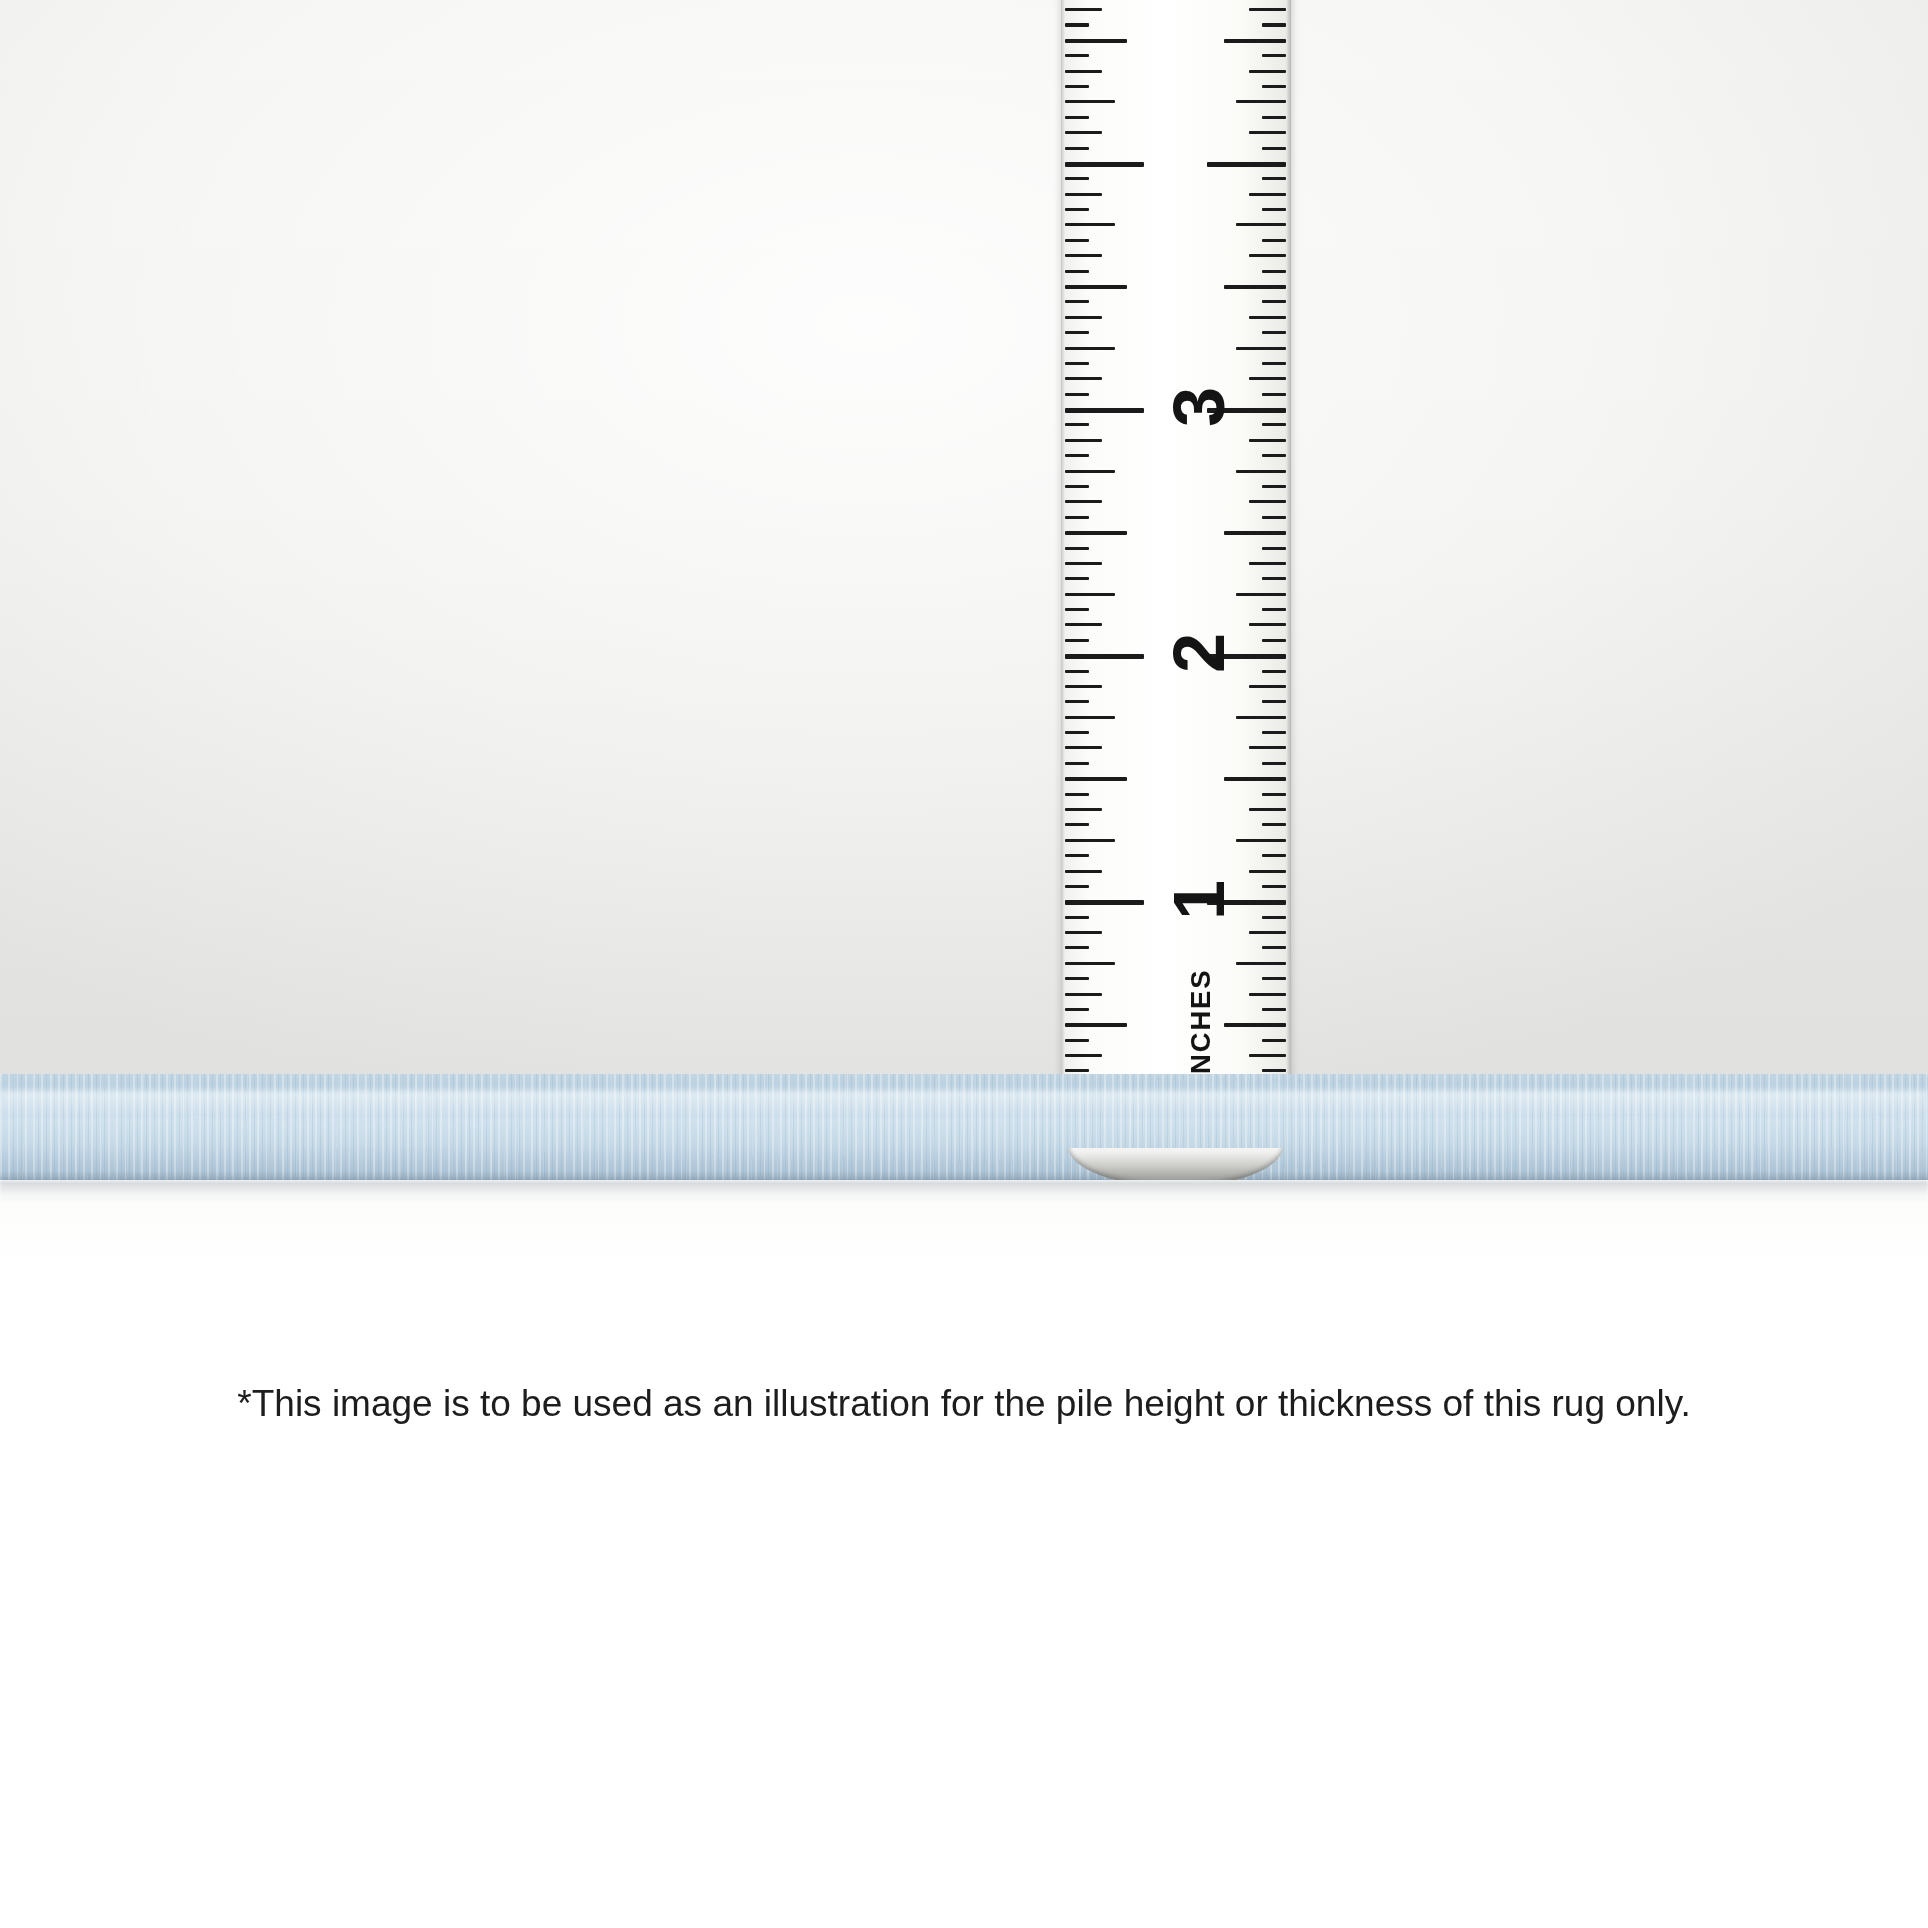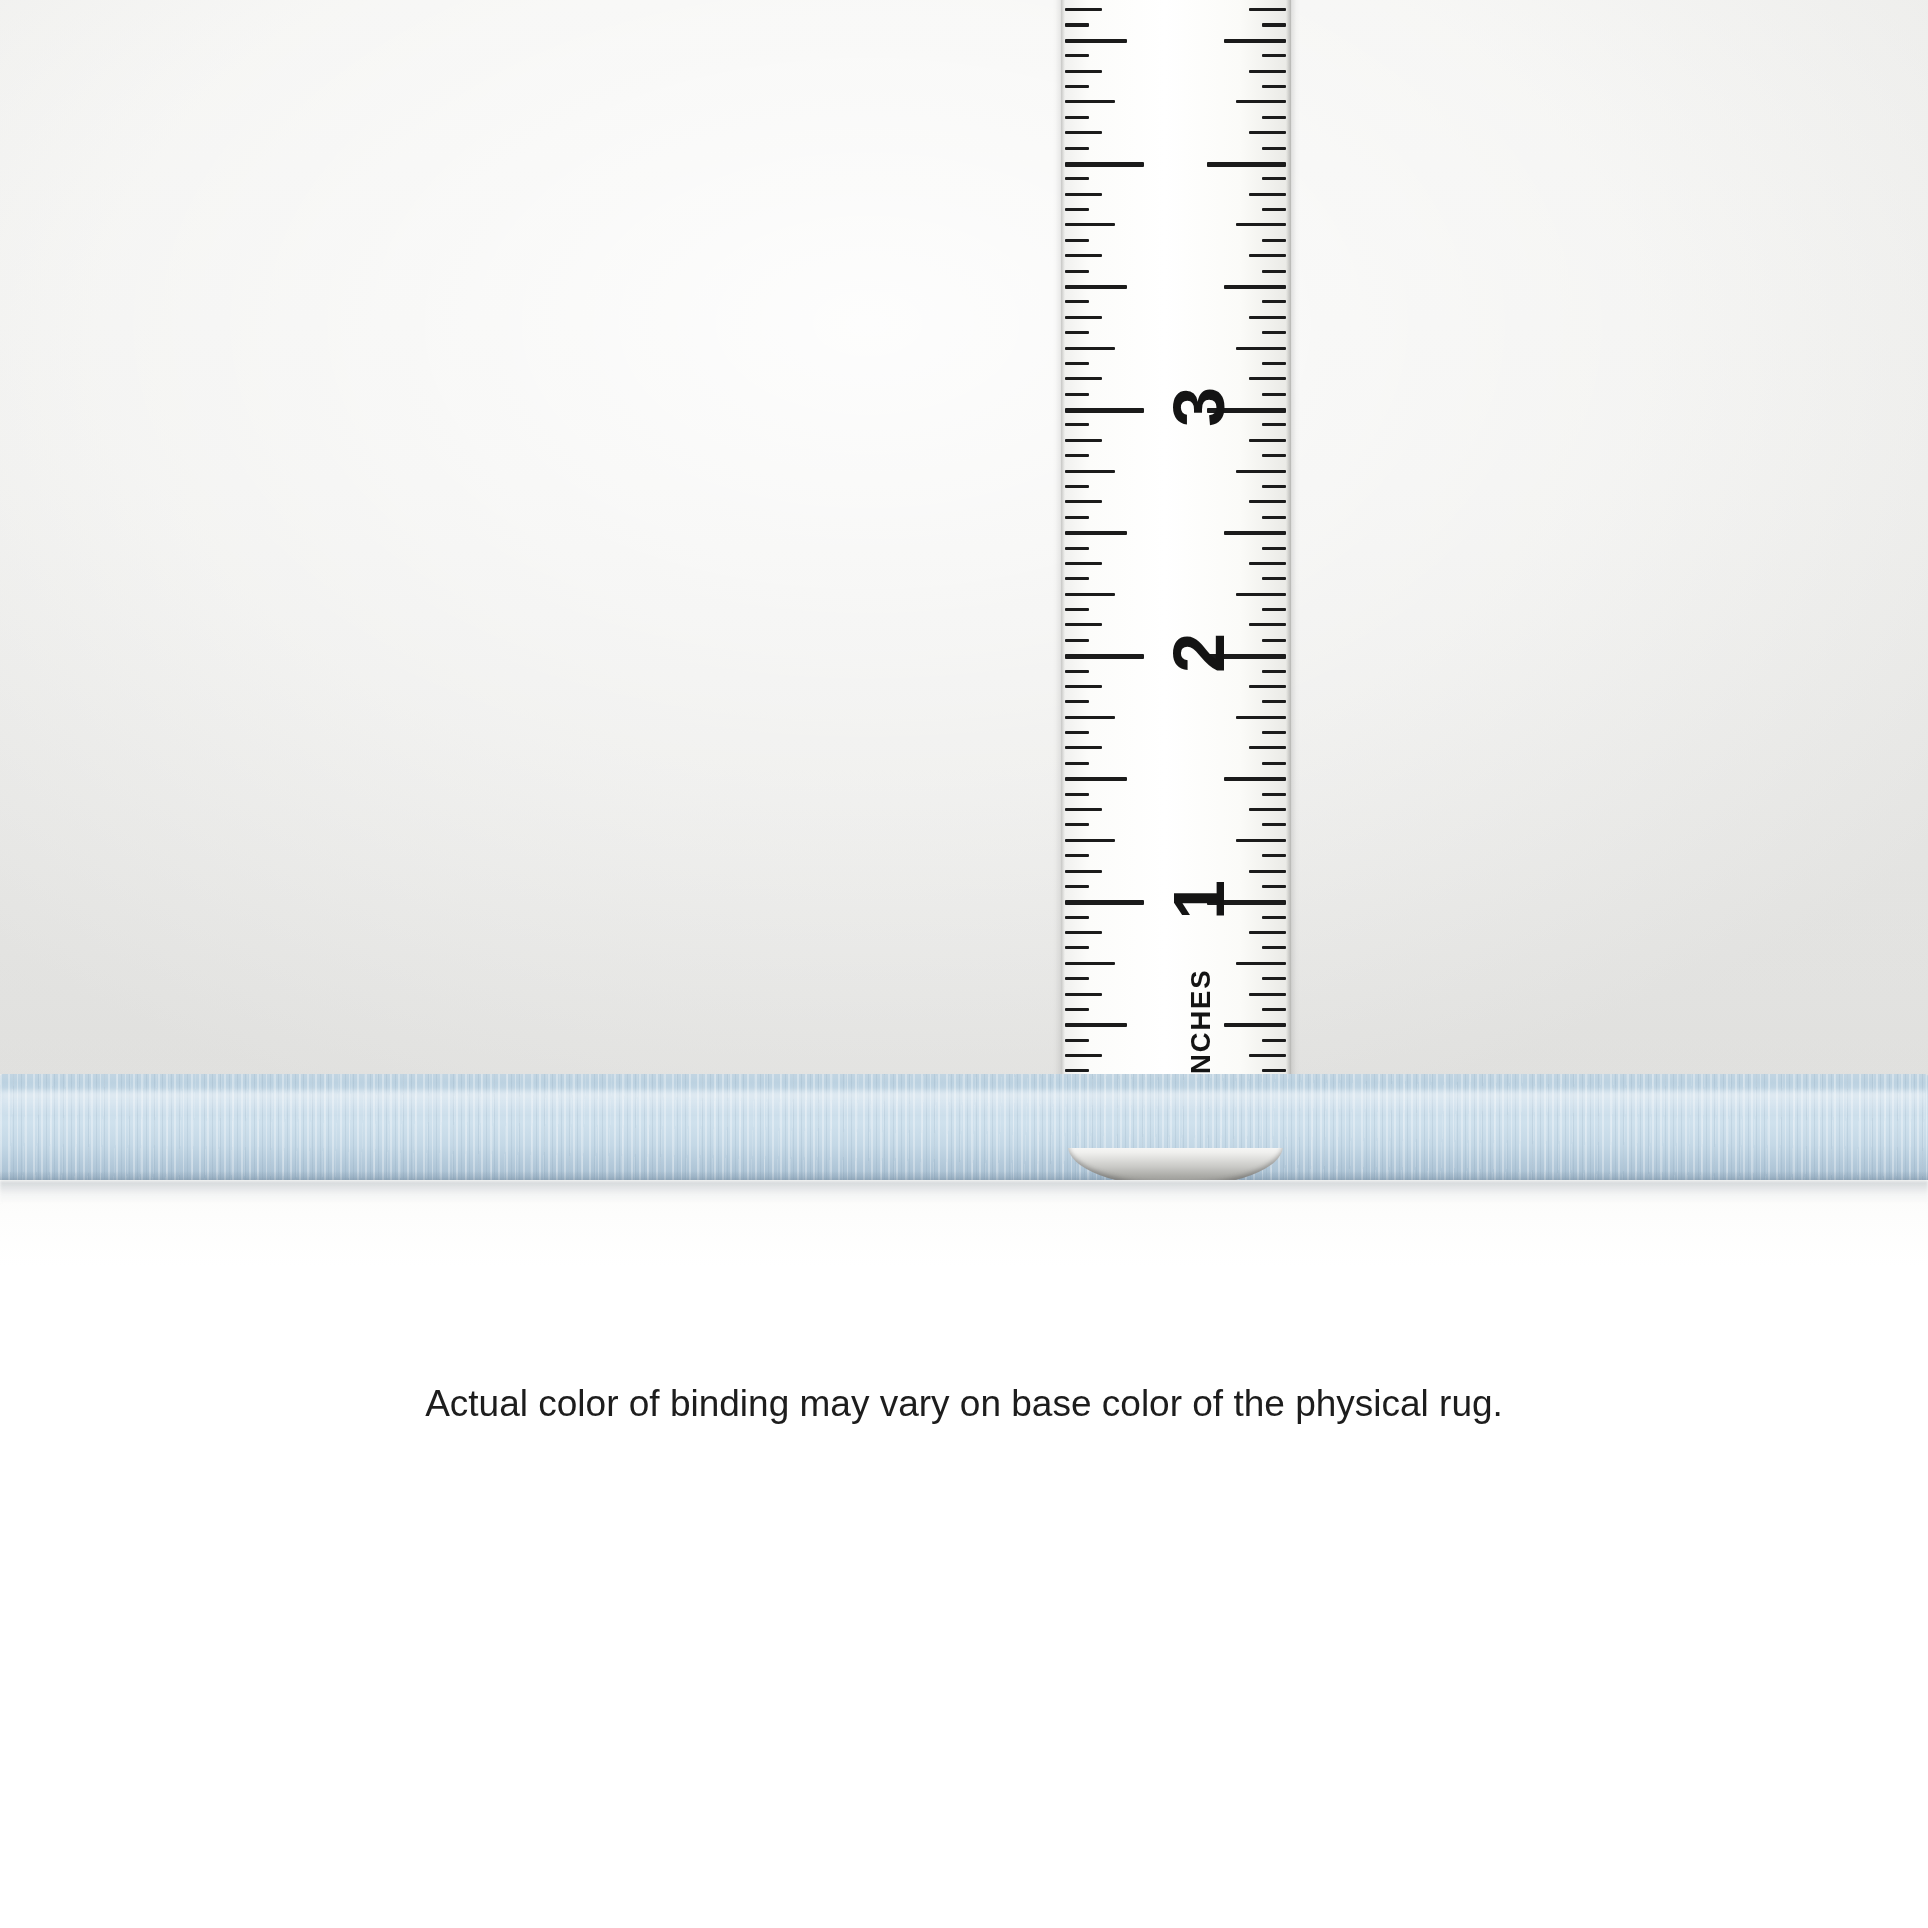"*This image is to be" span.caption-line { html: none -> <span>*This image is to be used as an illustration for the pile height or thickness of this rug only.</span> }
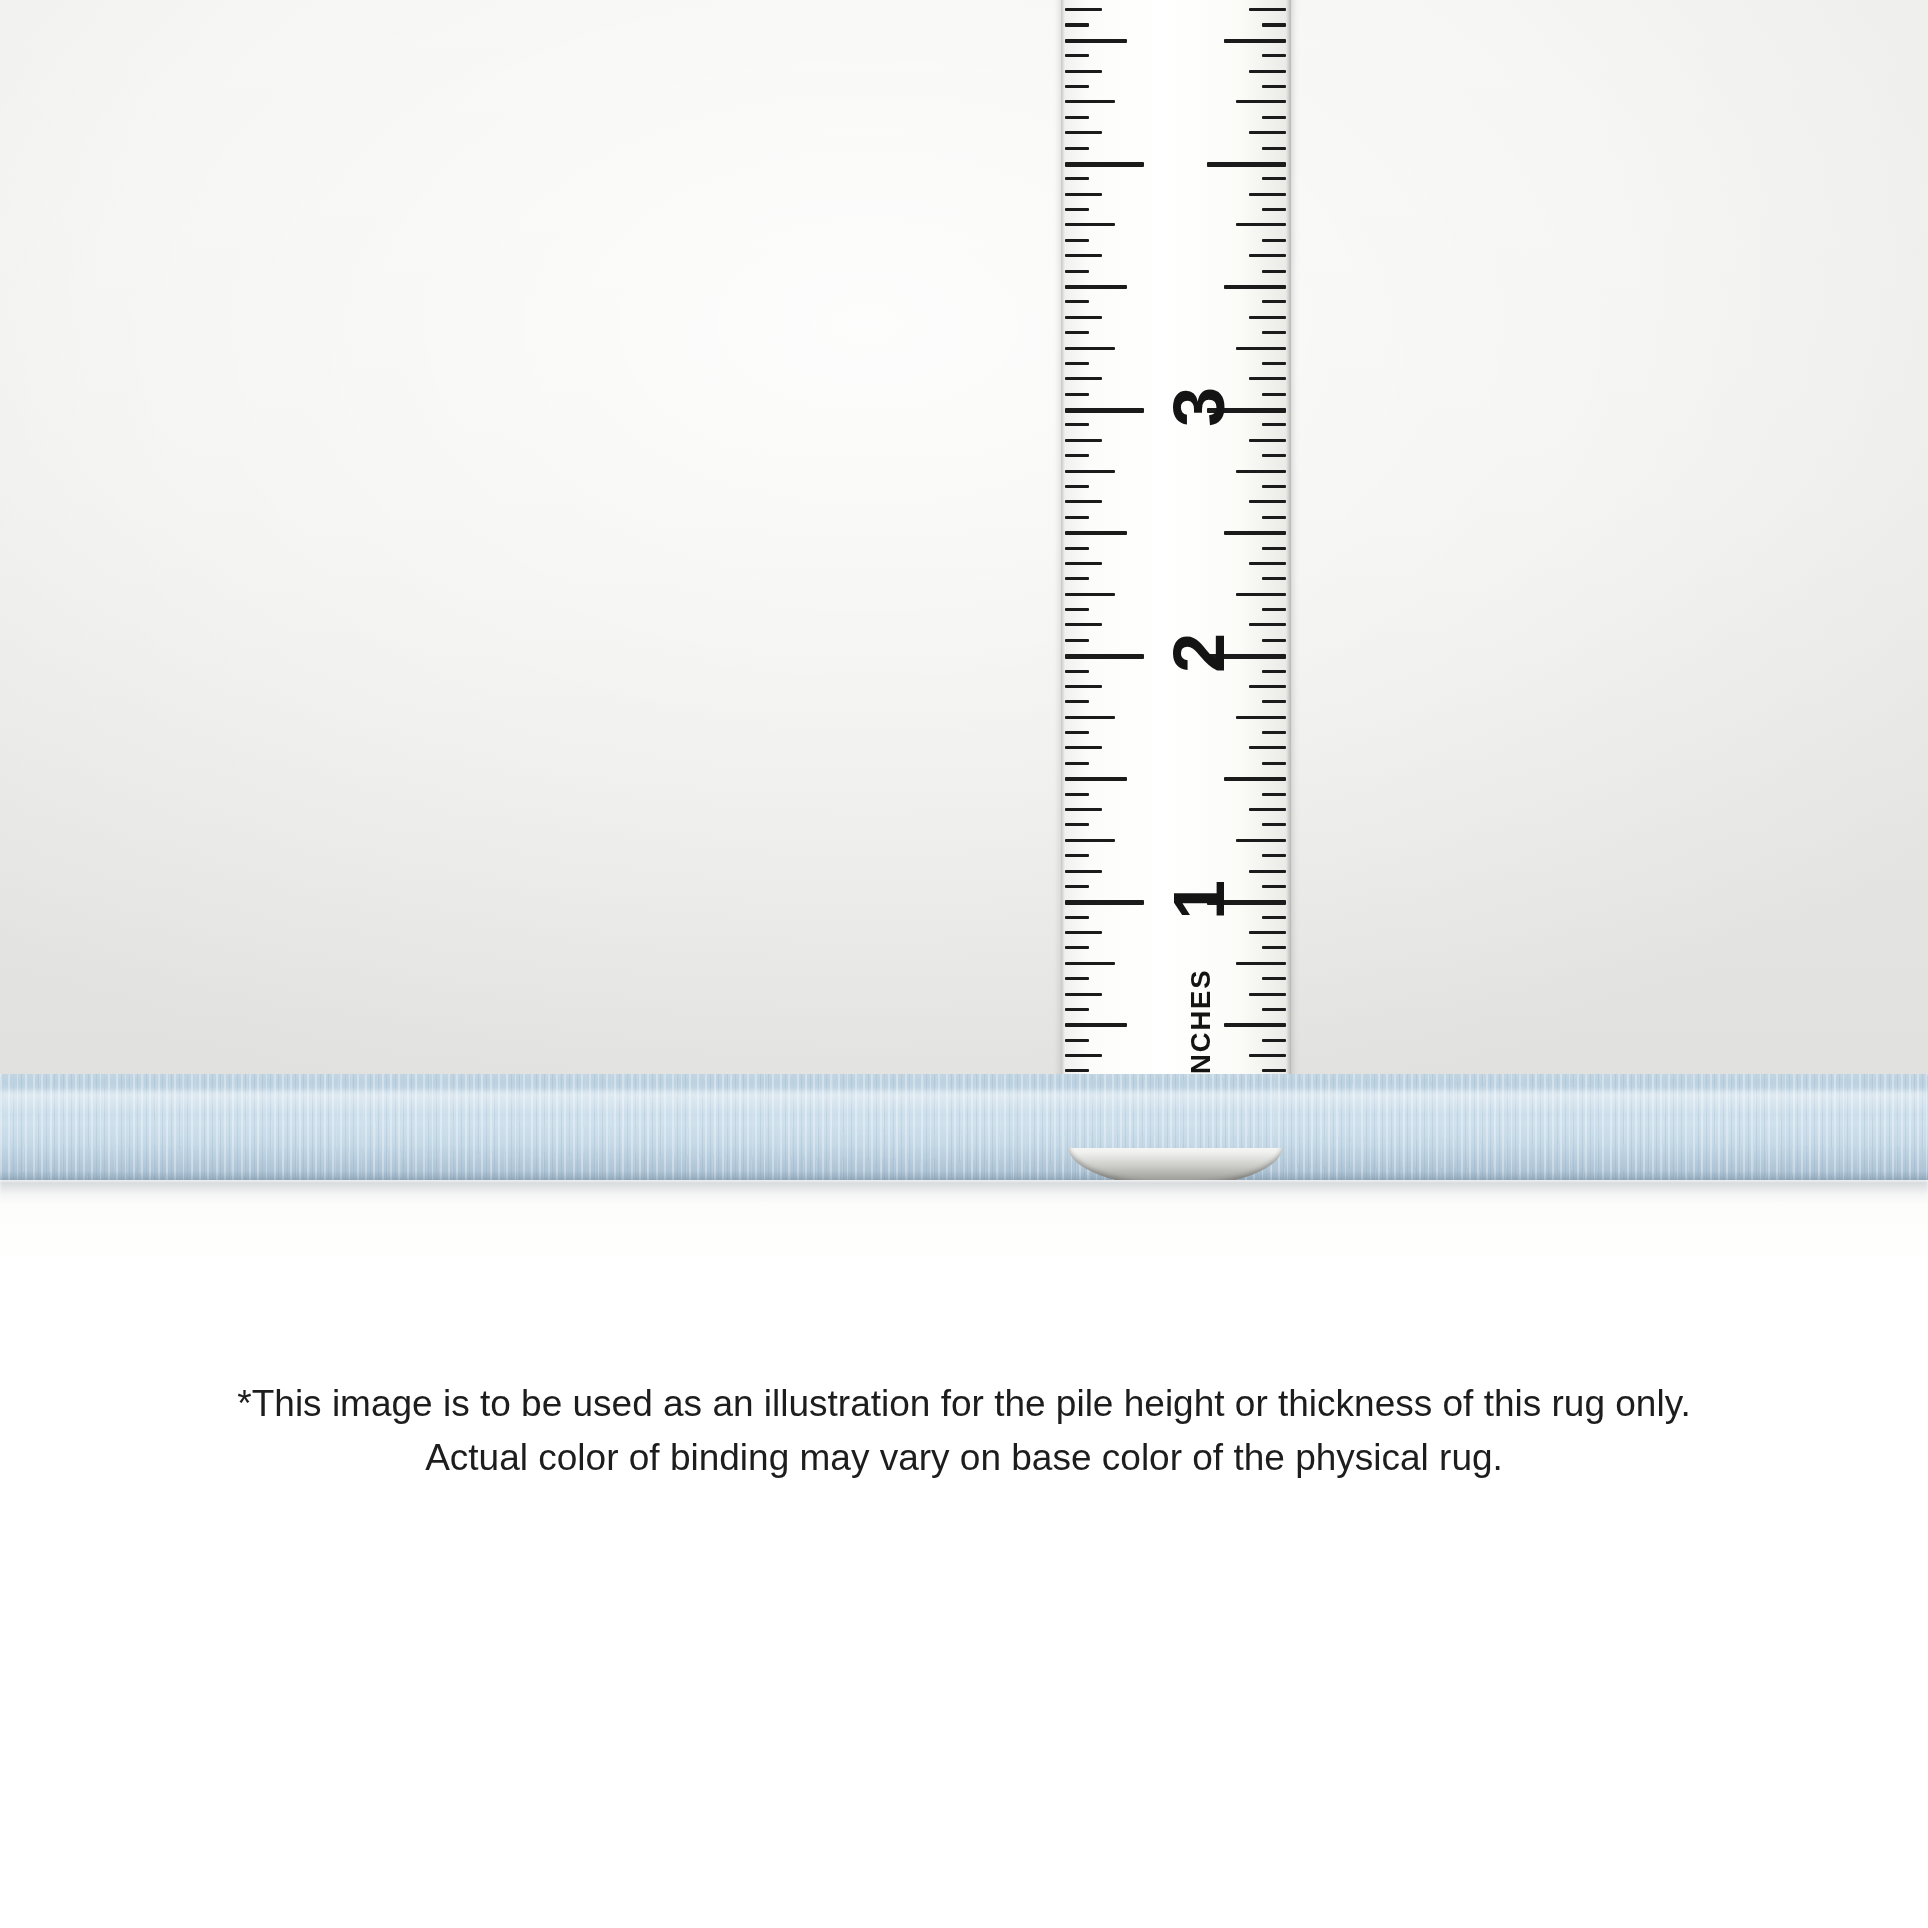"Actual color of binding may" span.caption-line { html: <span>Actual color of binding may vary on base color of the physical rug.</span> -> none }
